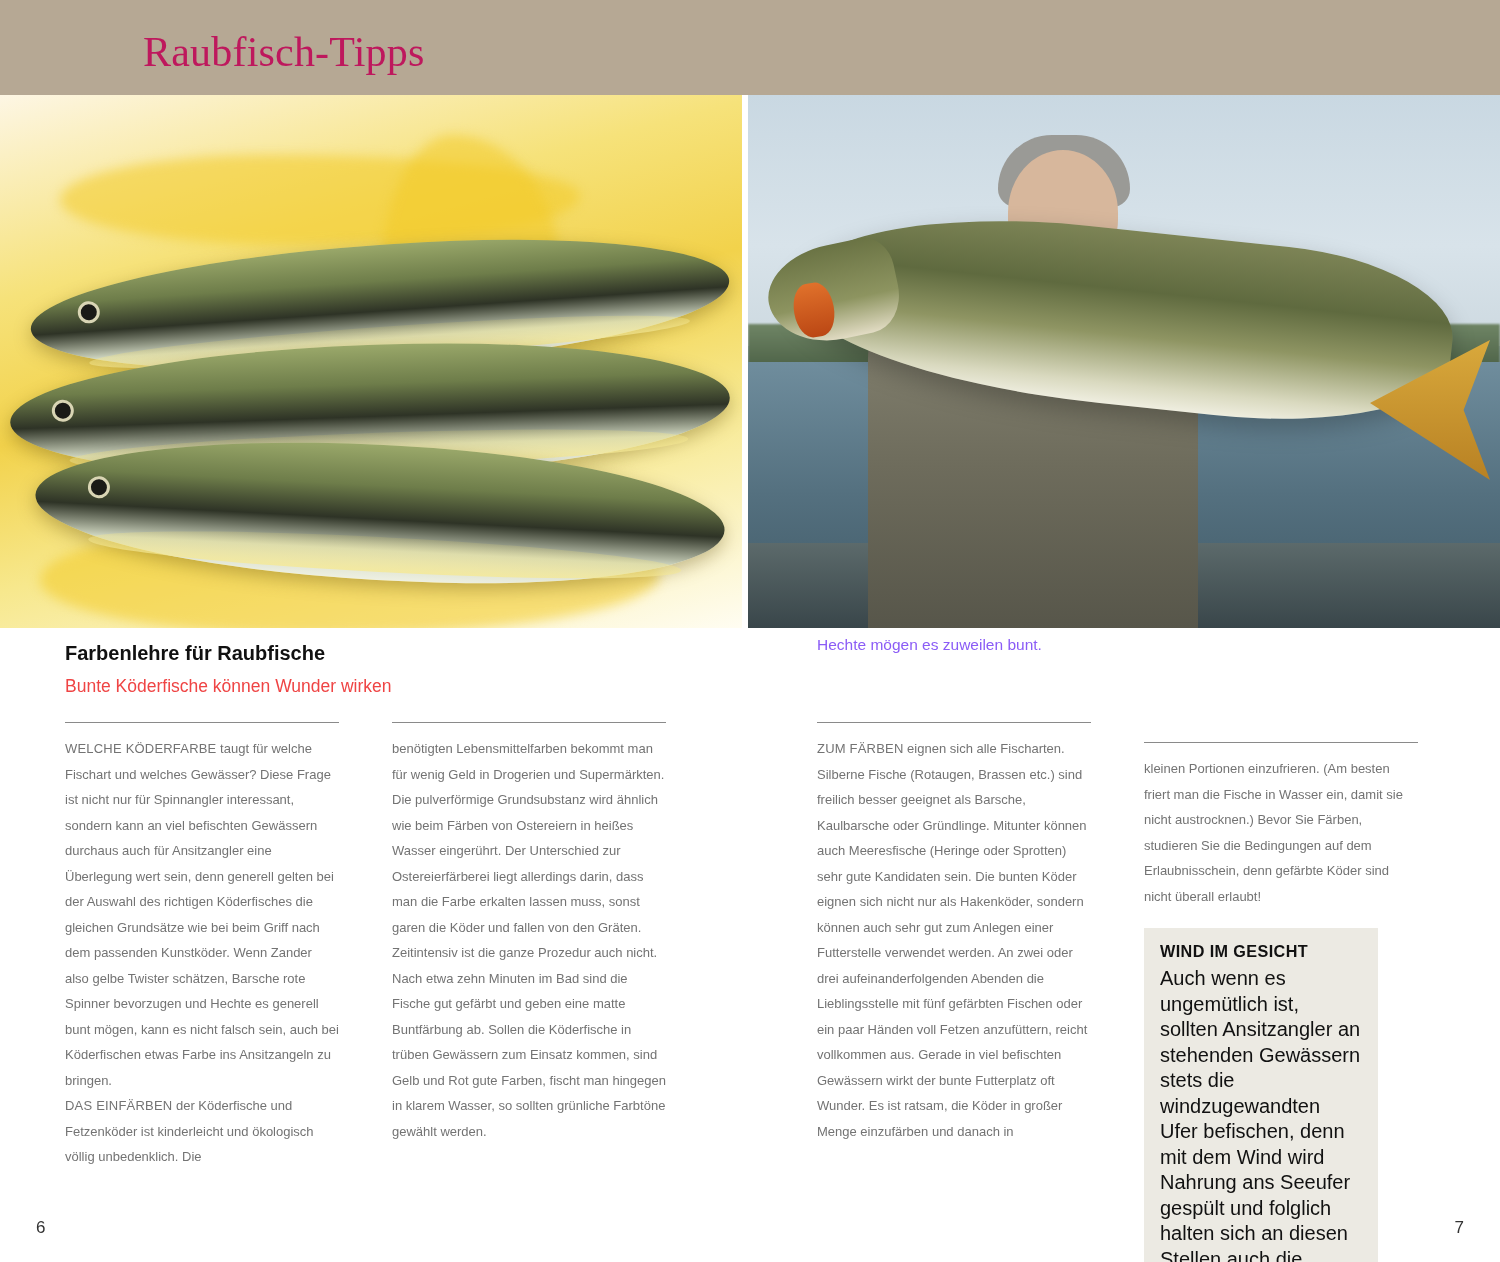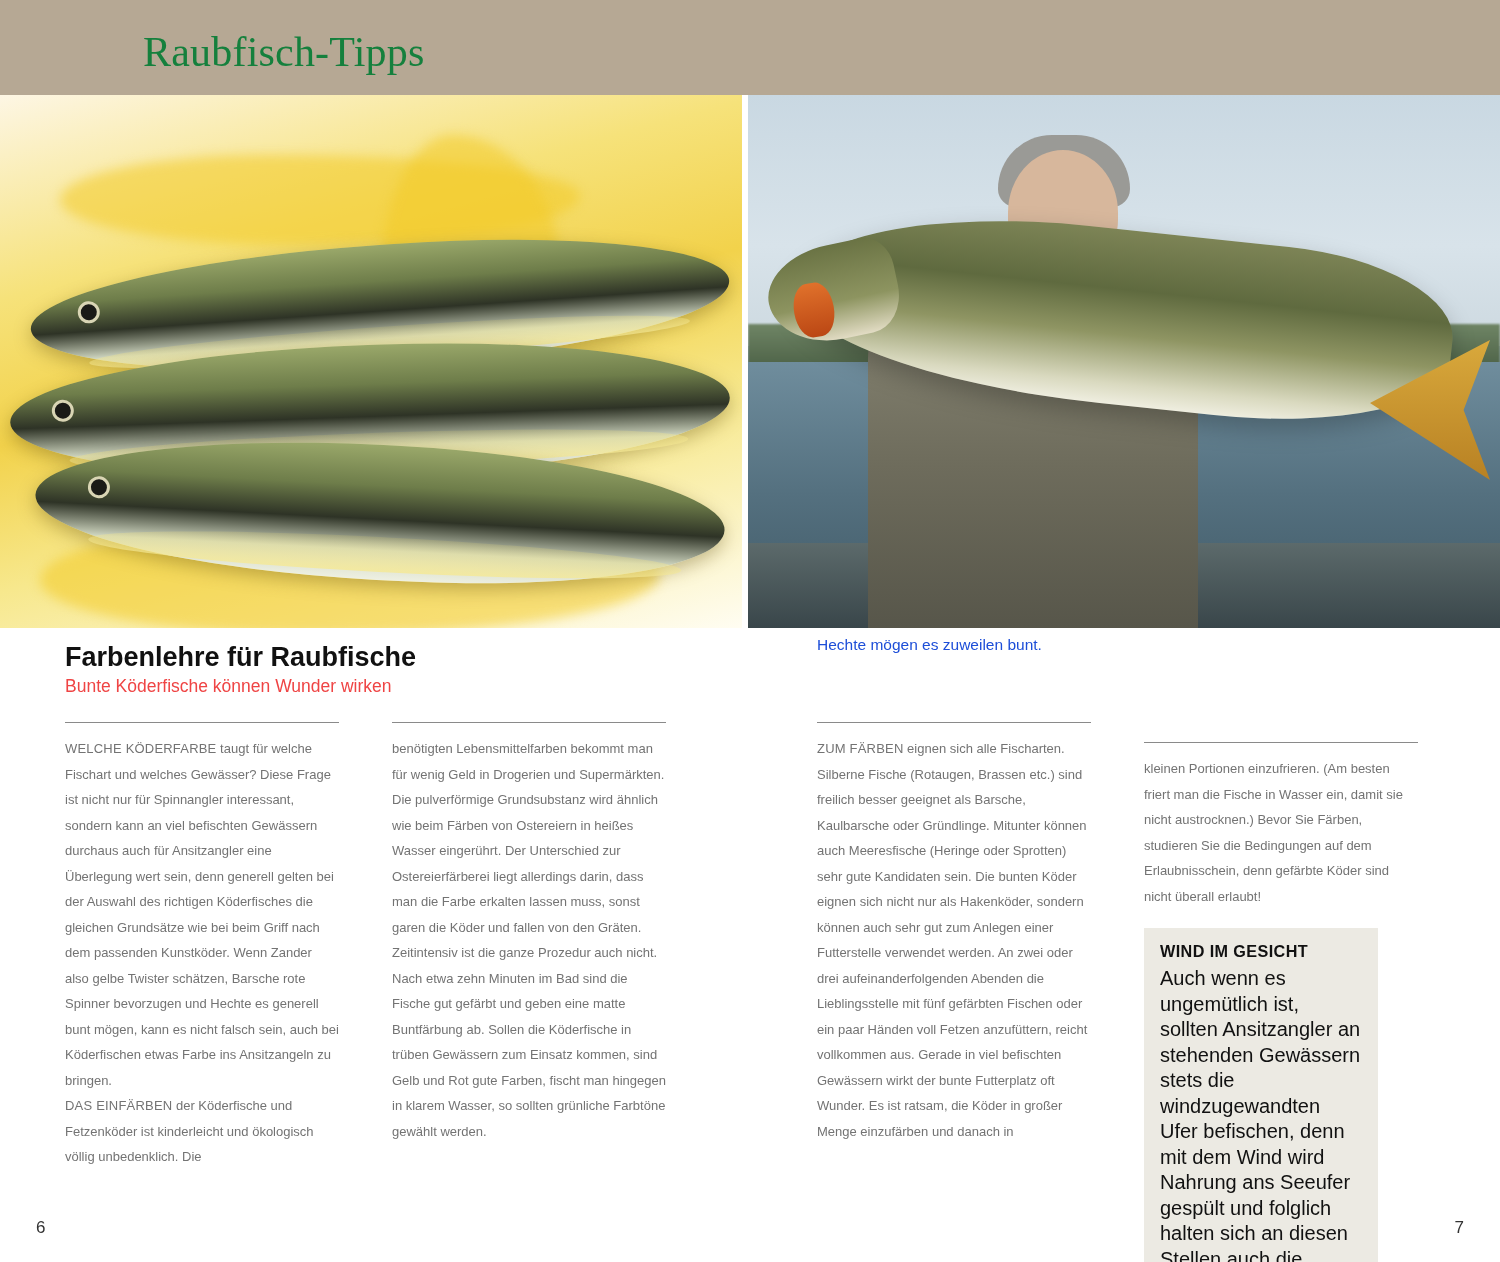"Raubfisch-Tipps" .header-title { color: #15803d -> #be185d }
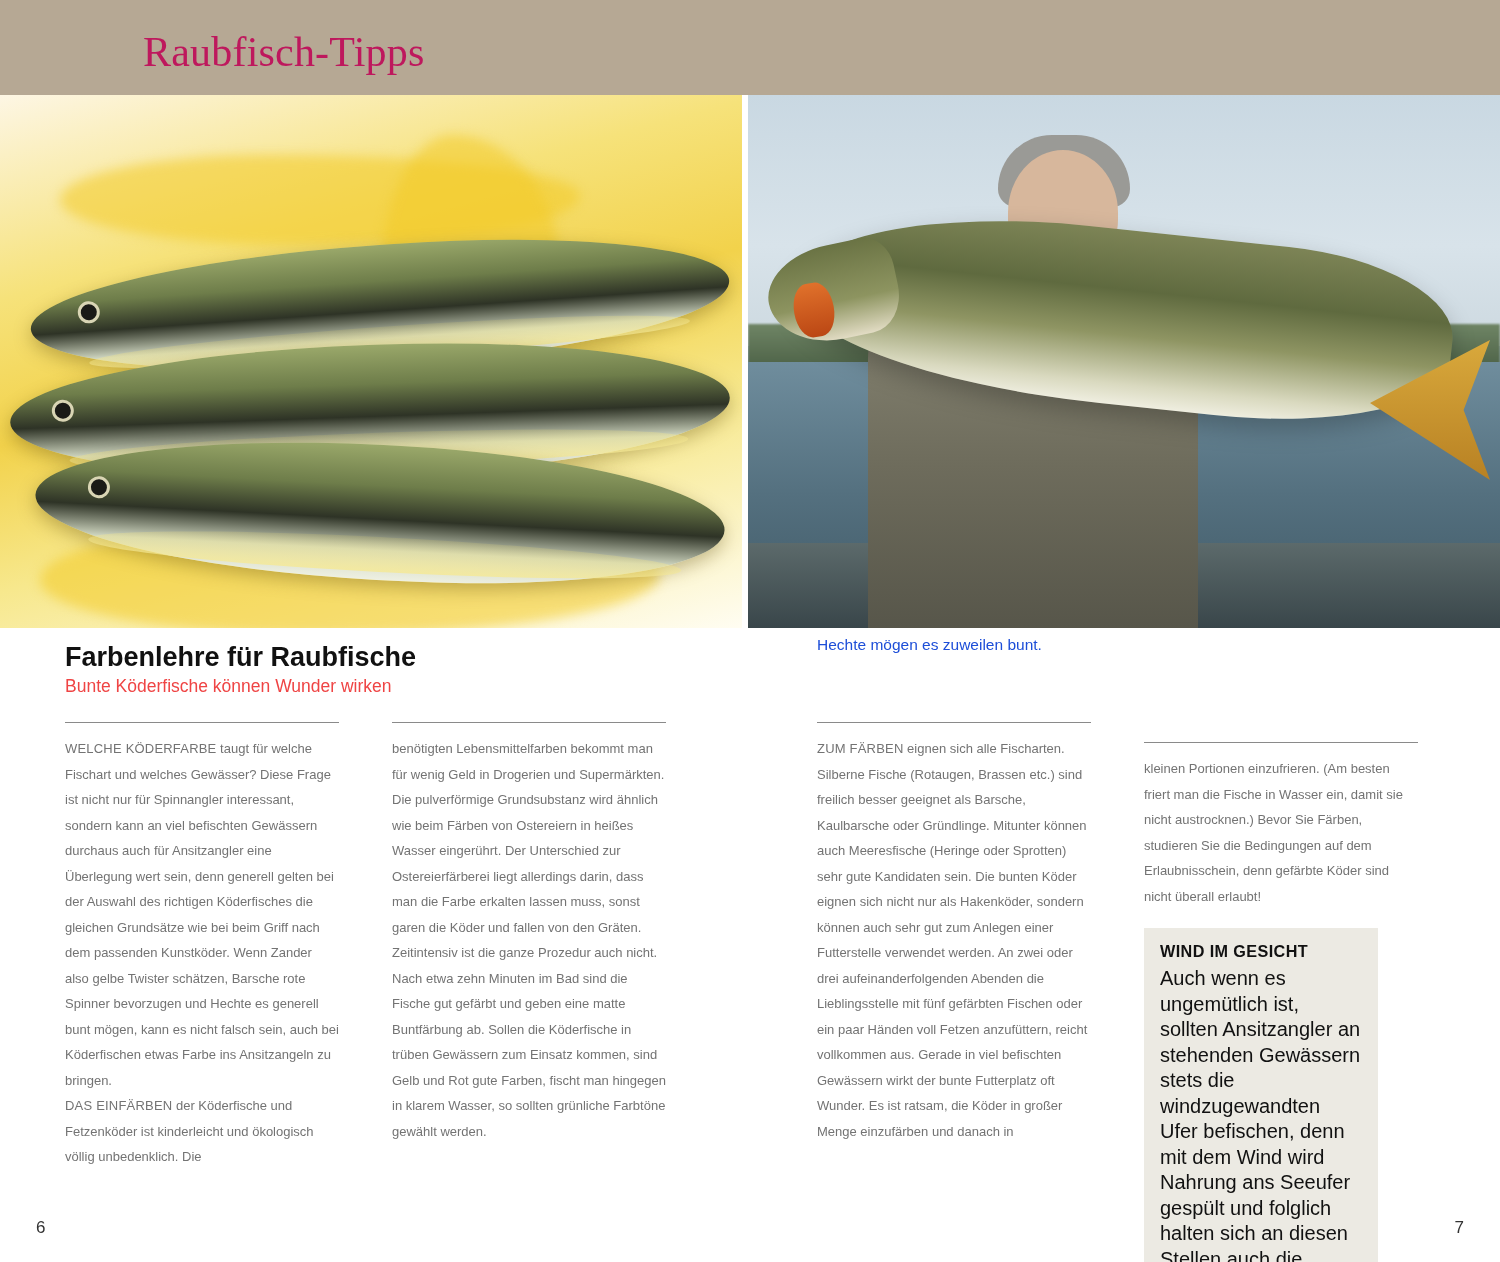"Farbenlehre für Raubfische" .headline { font-size: 27px -> 20px }
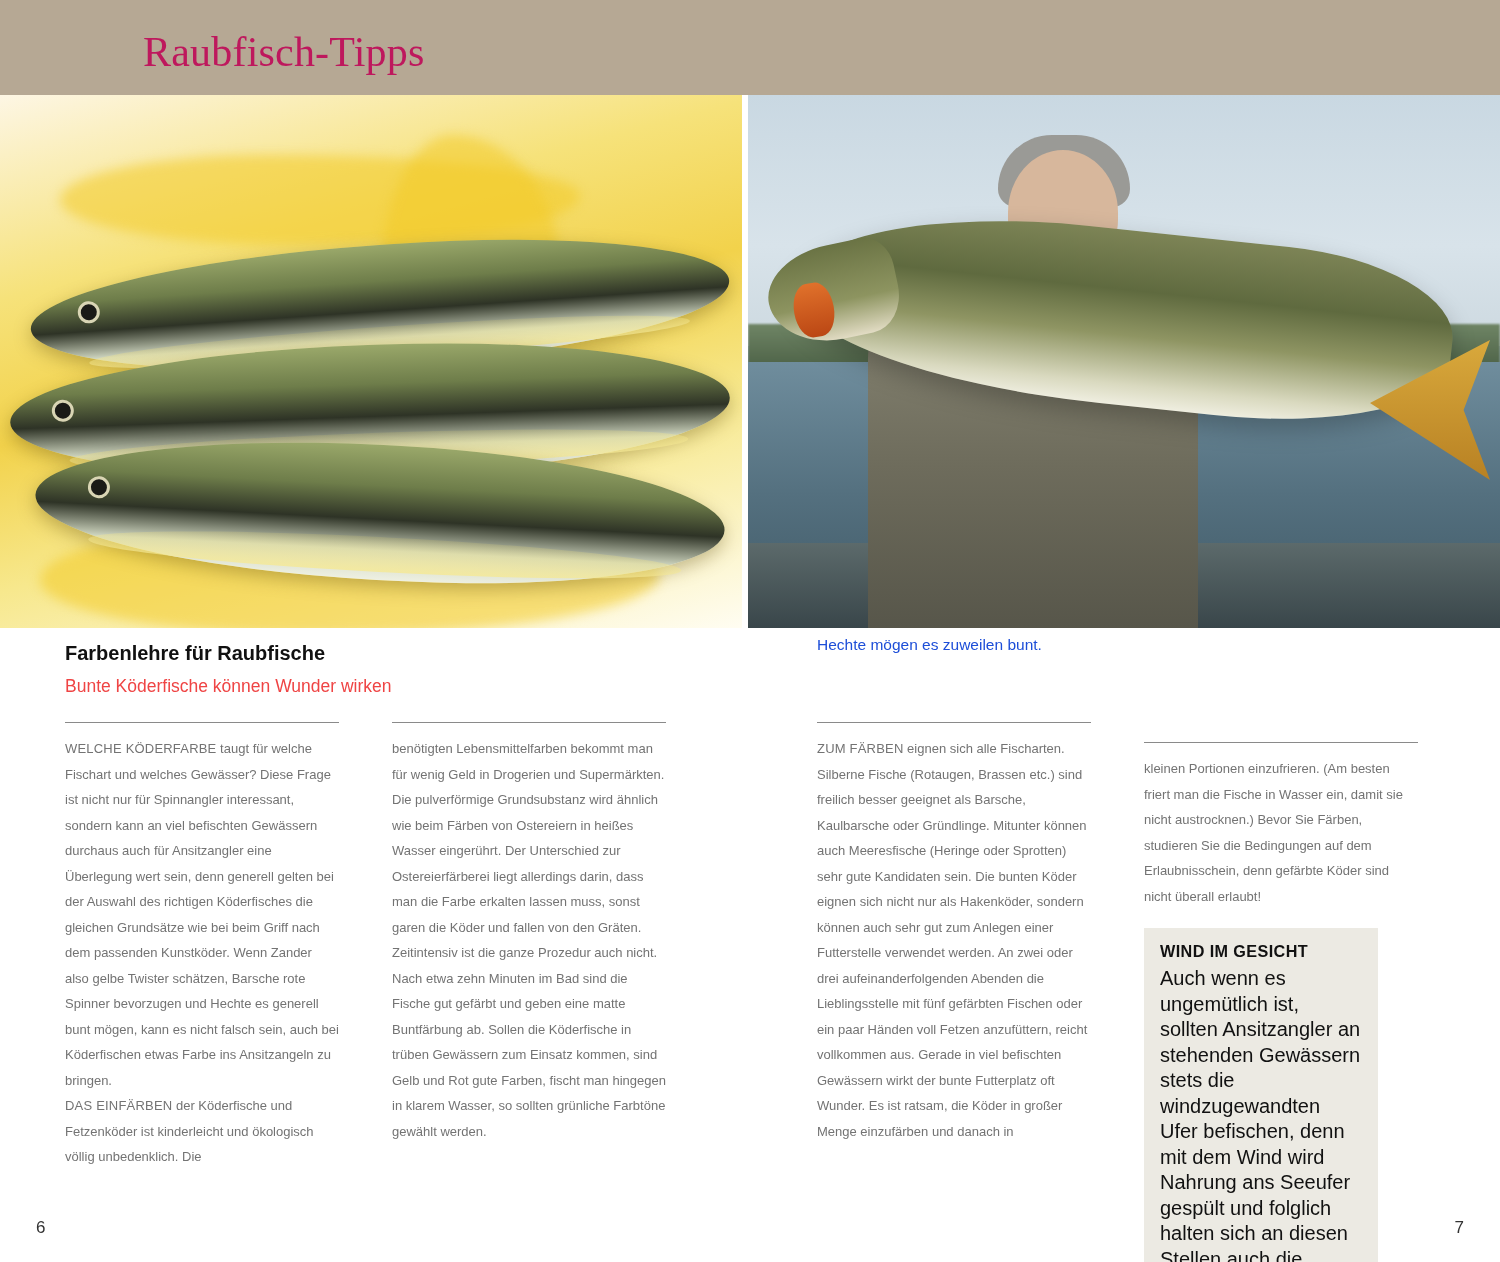"Hechte mögen es zuweilen bunt." .caption { color: #1d4ed8 -> #8b5cf6 }
